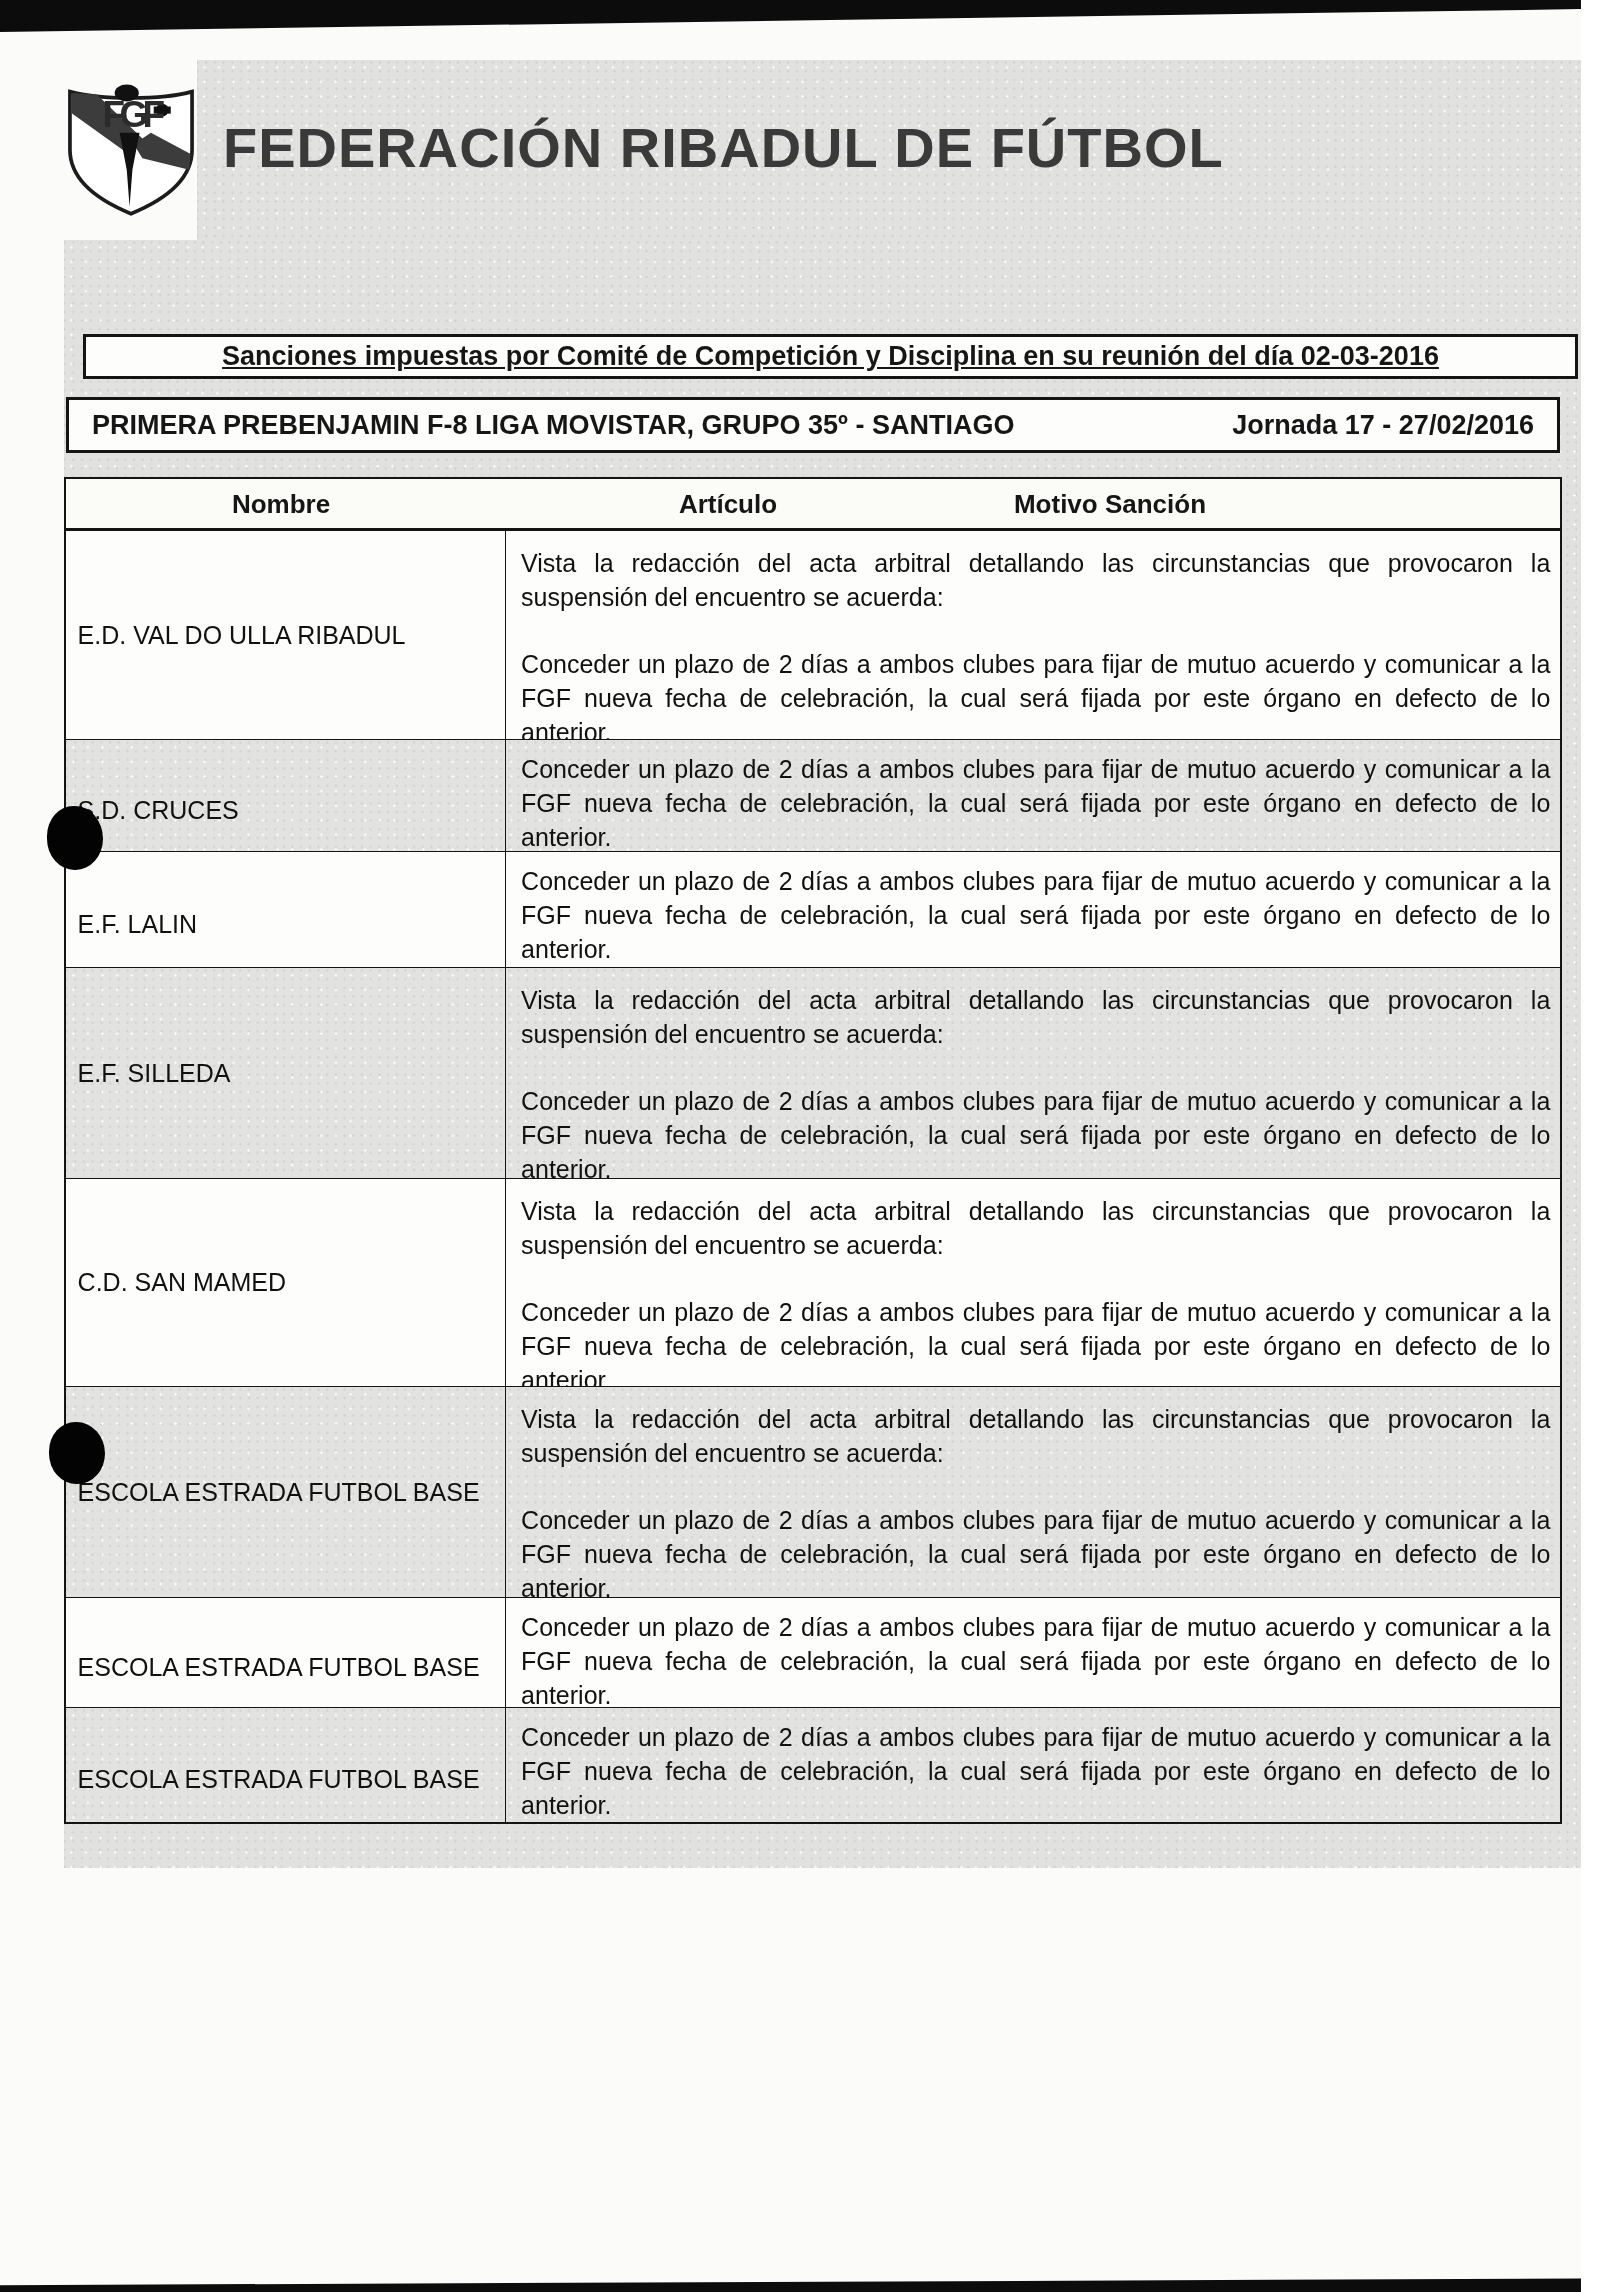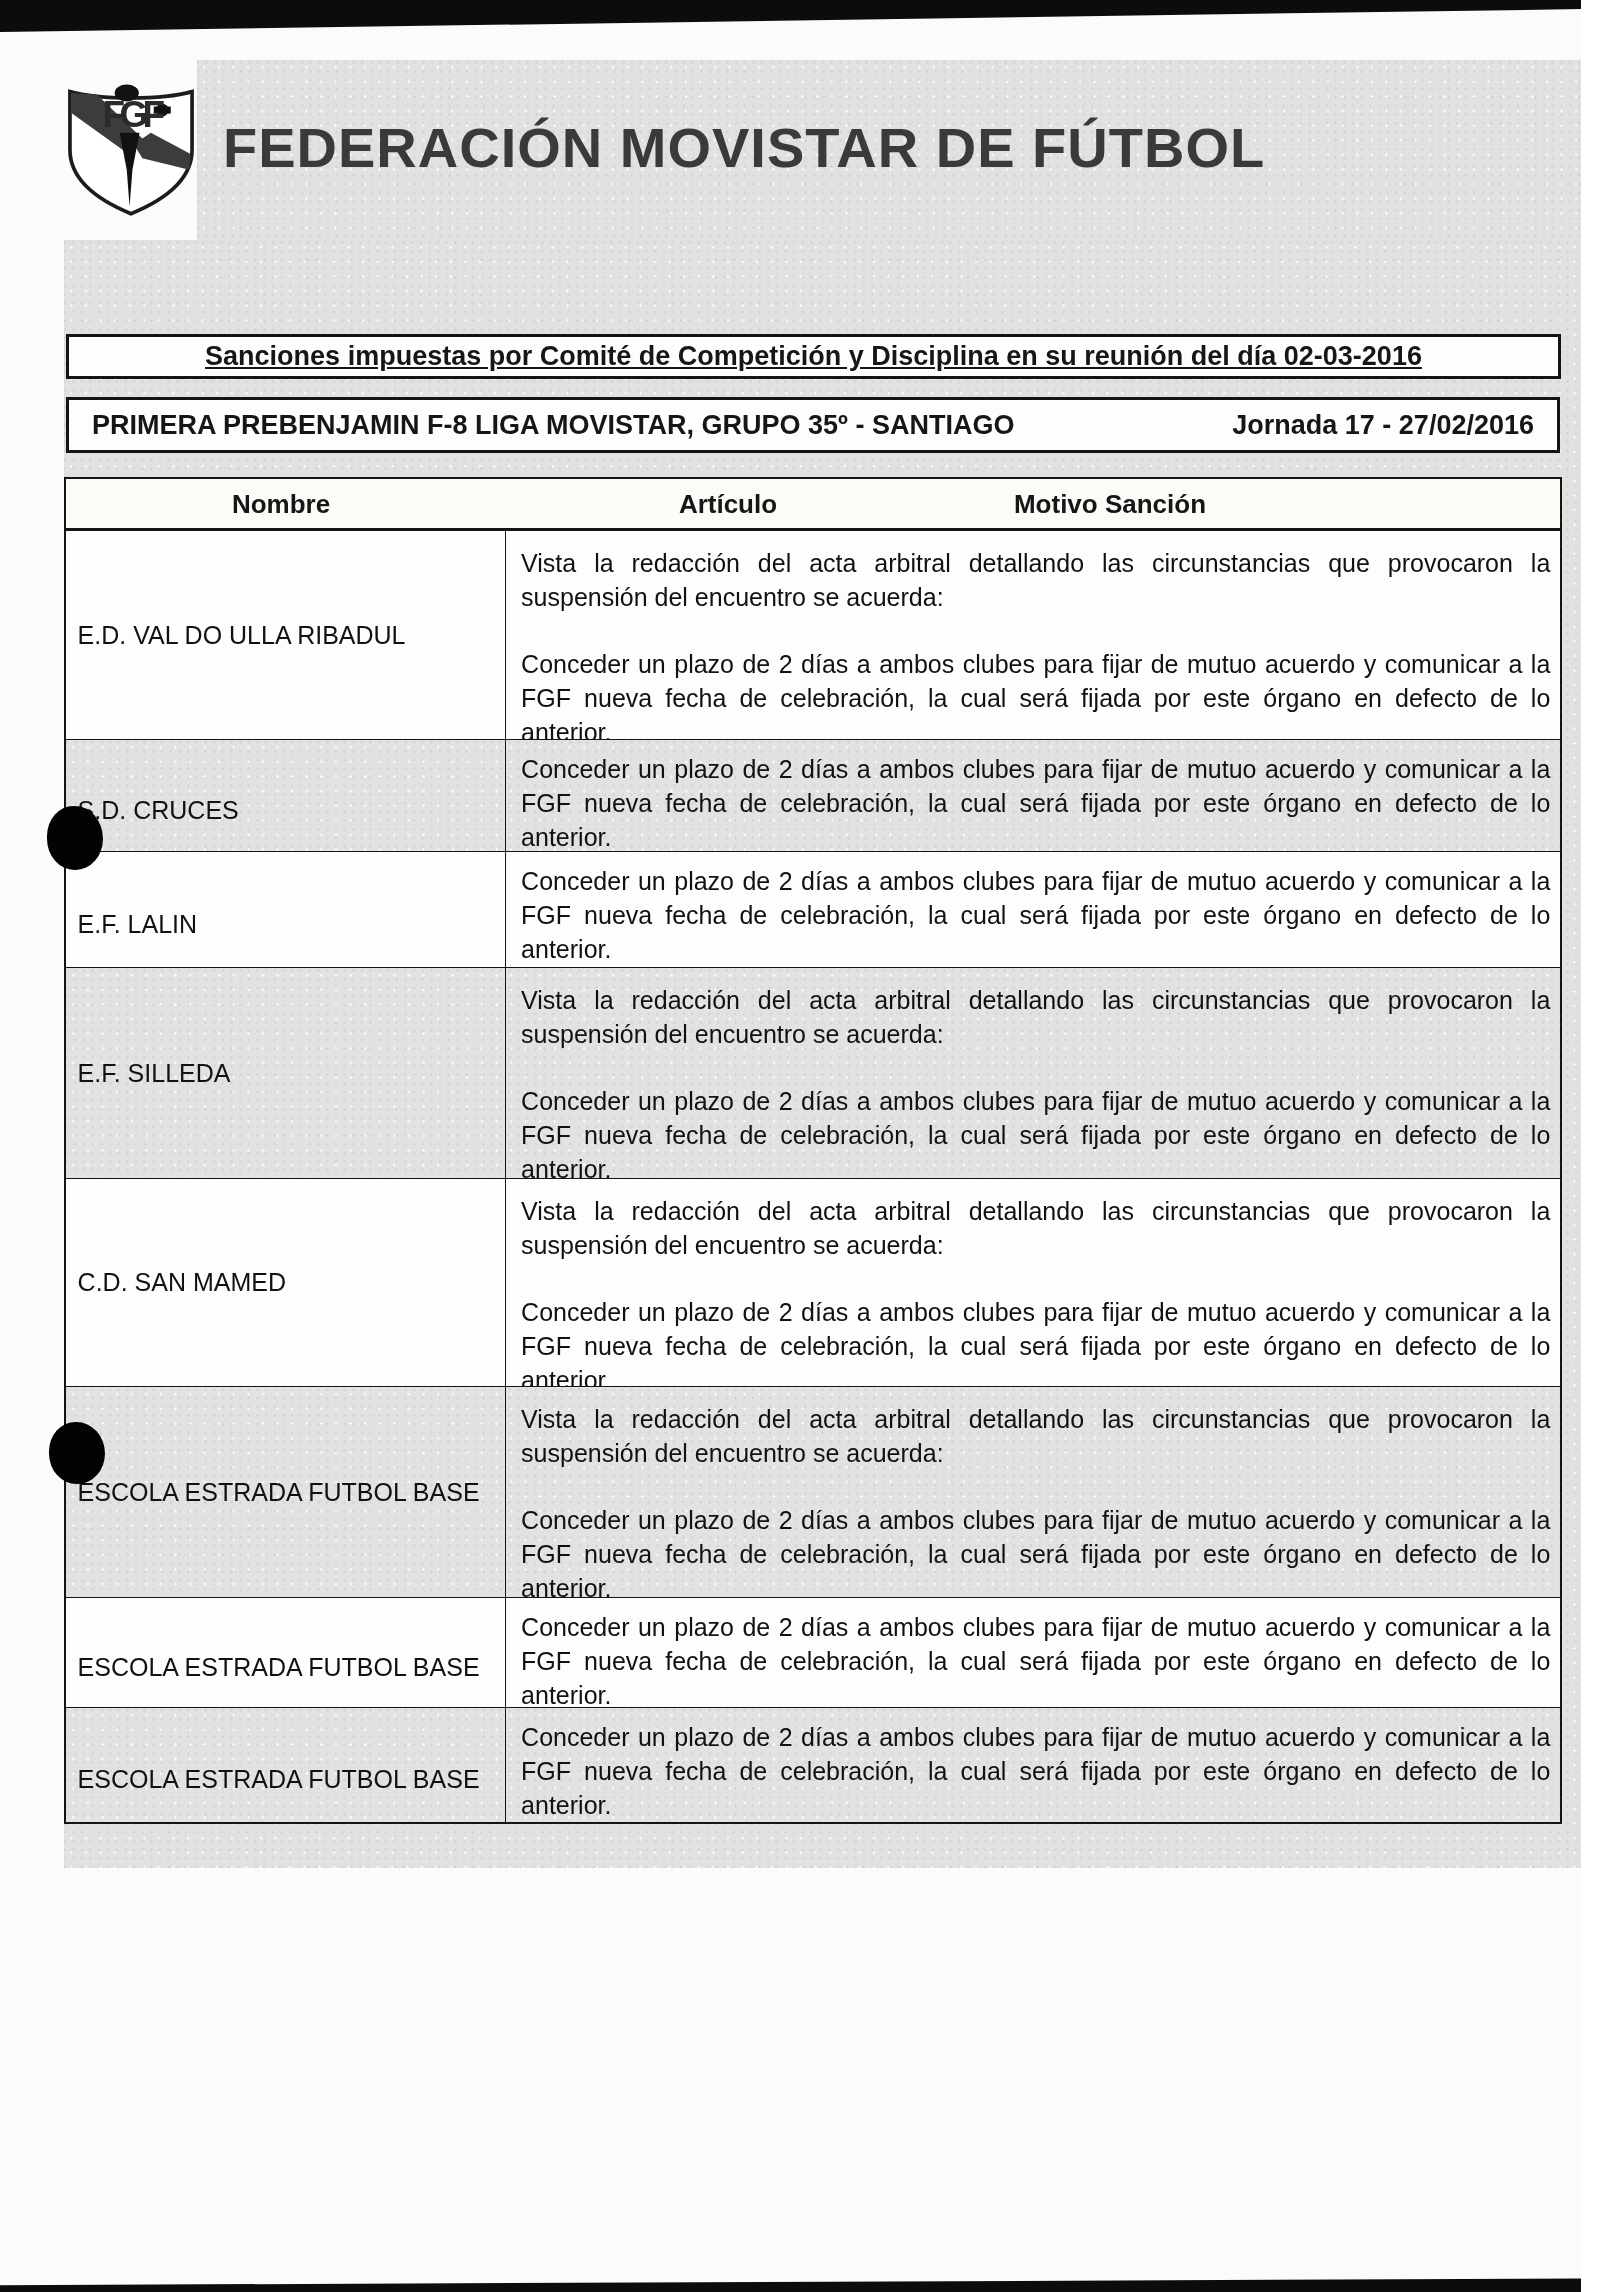"FEDERACIÓN MOVISTAR DE FÚTBOL" div.org-title { text: MOVISTAR -> RIBADUL }
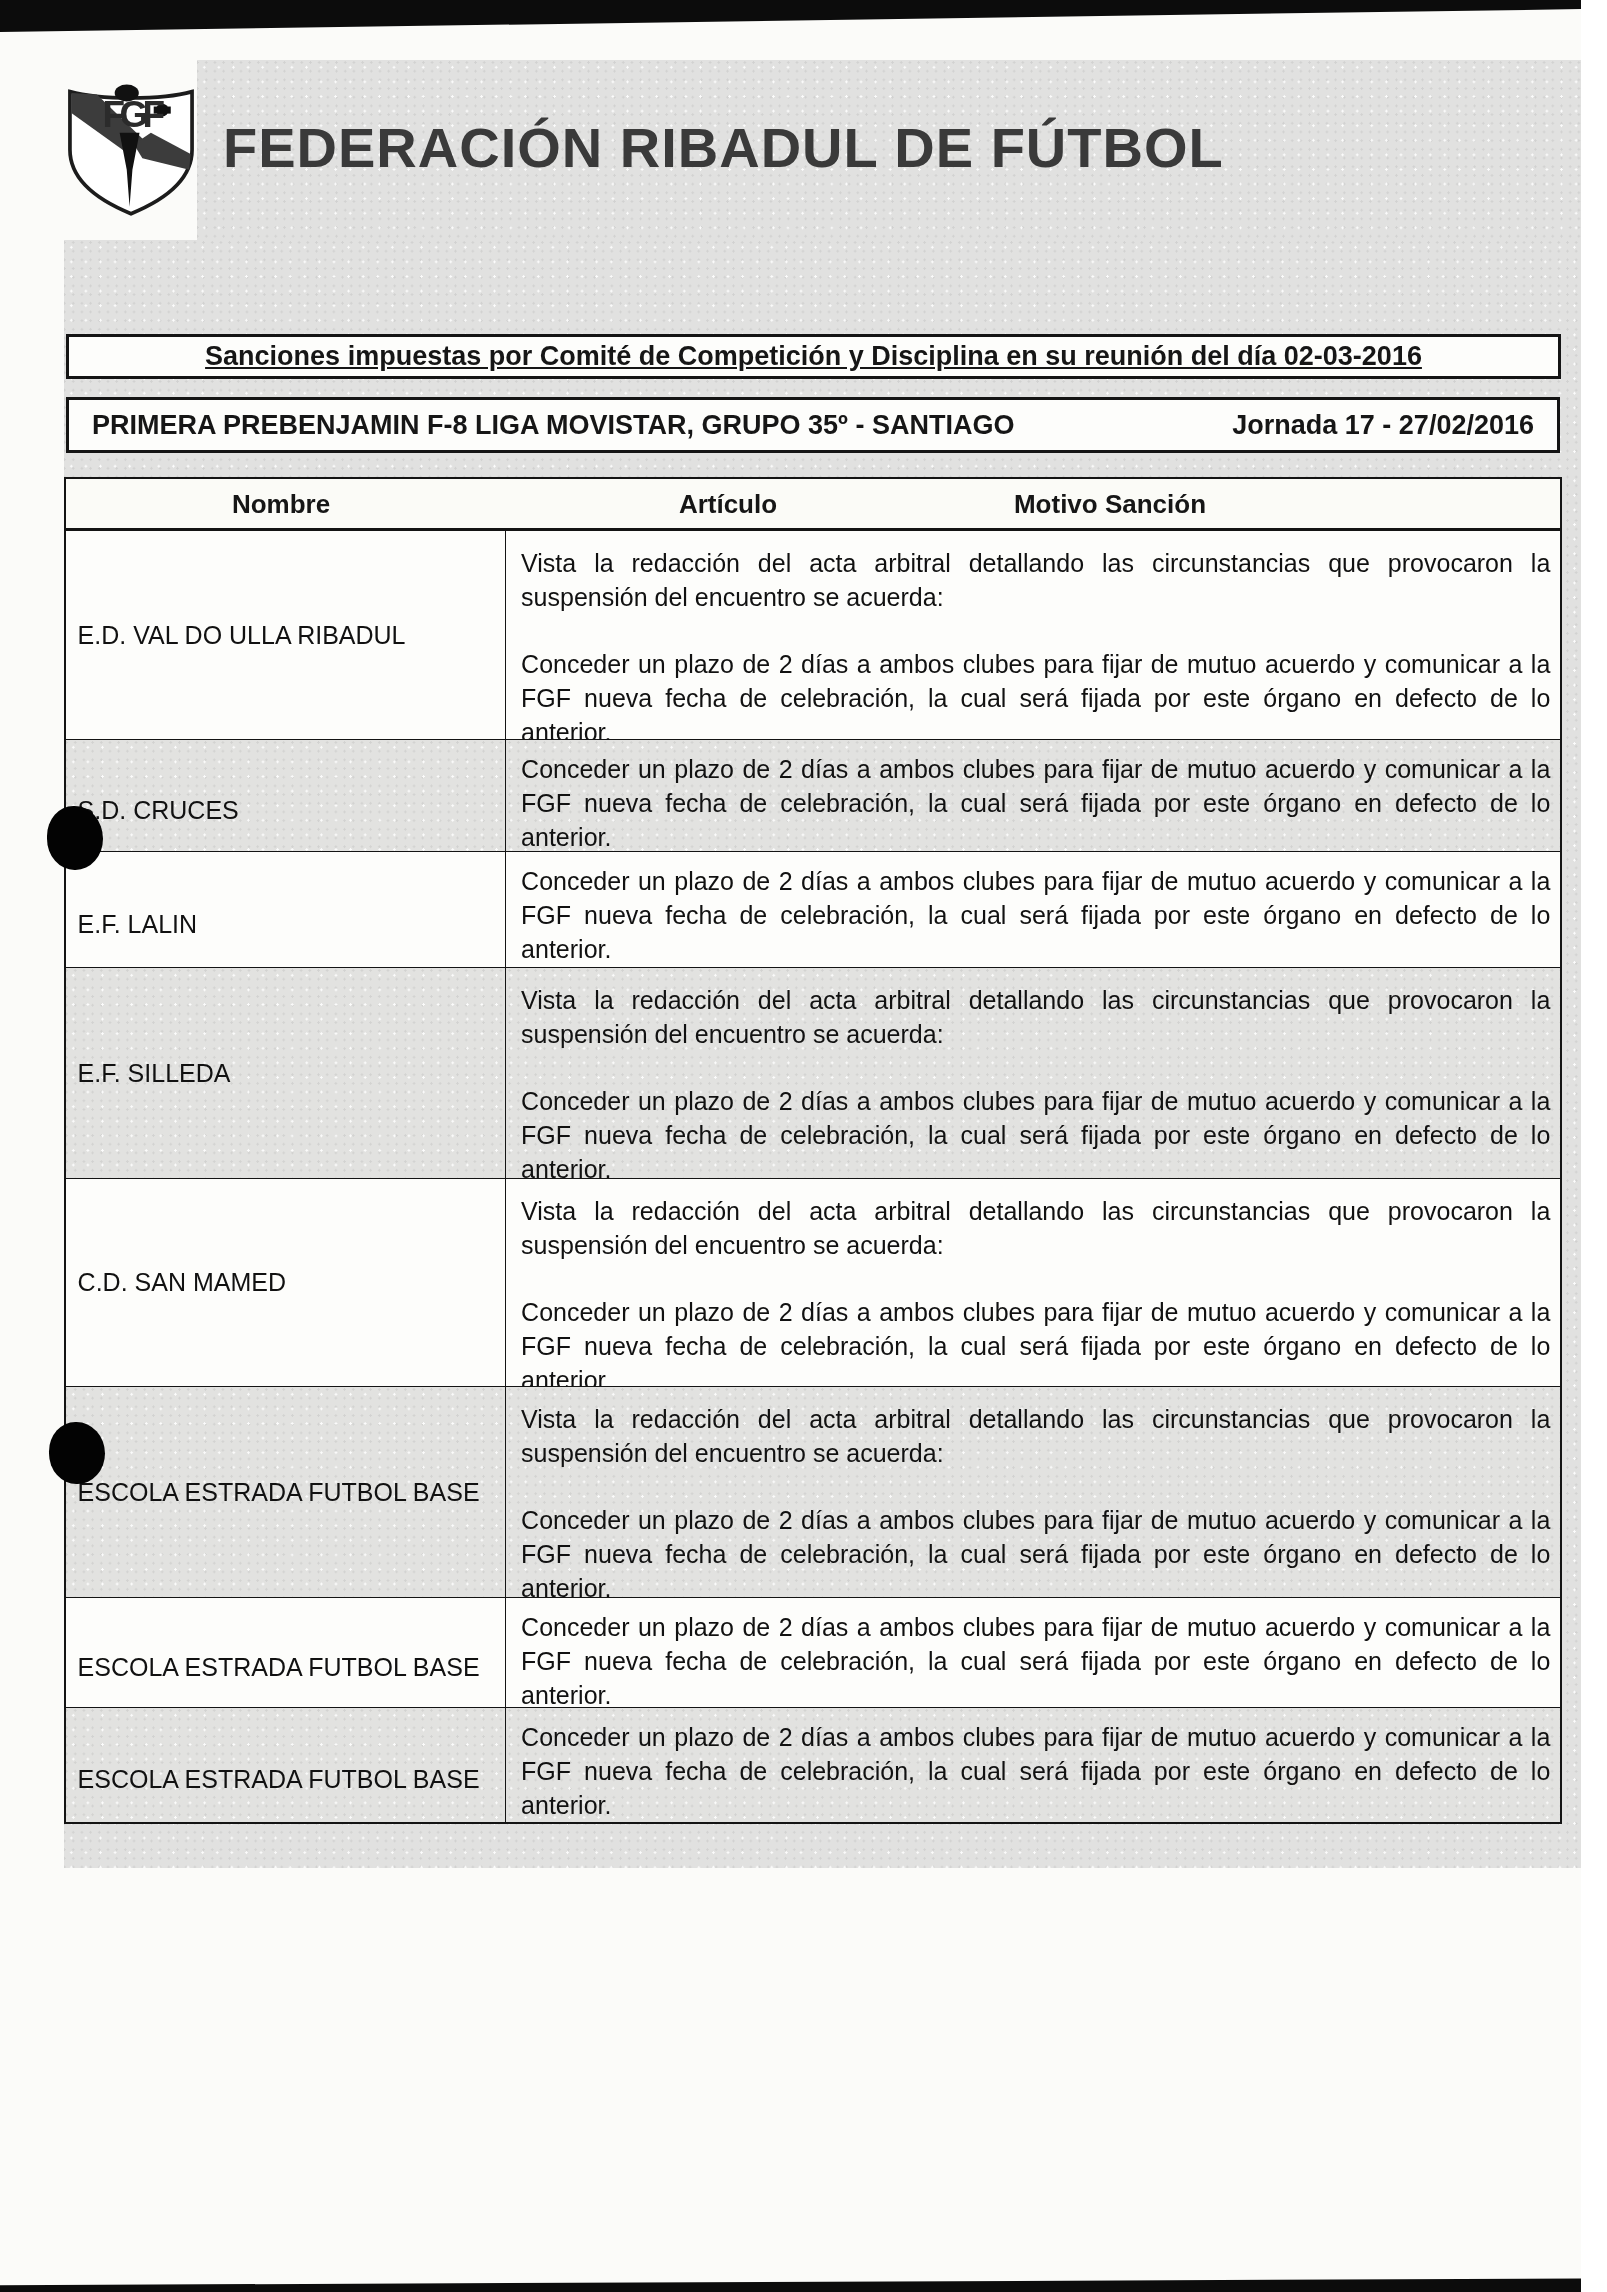"Sanciones impuestas por Comité de" .title-bar { margin-left: none -> 17px }
